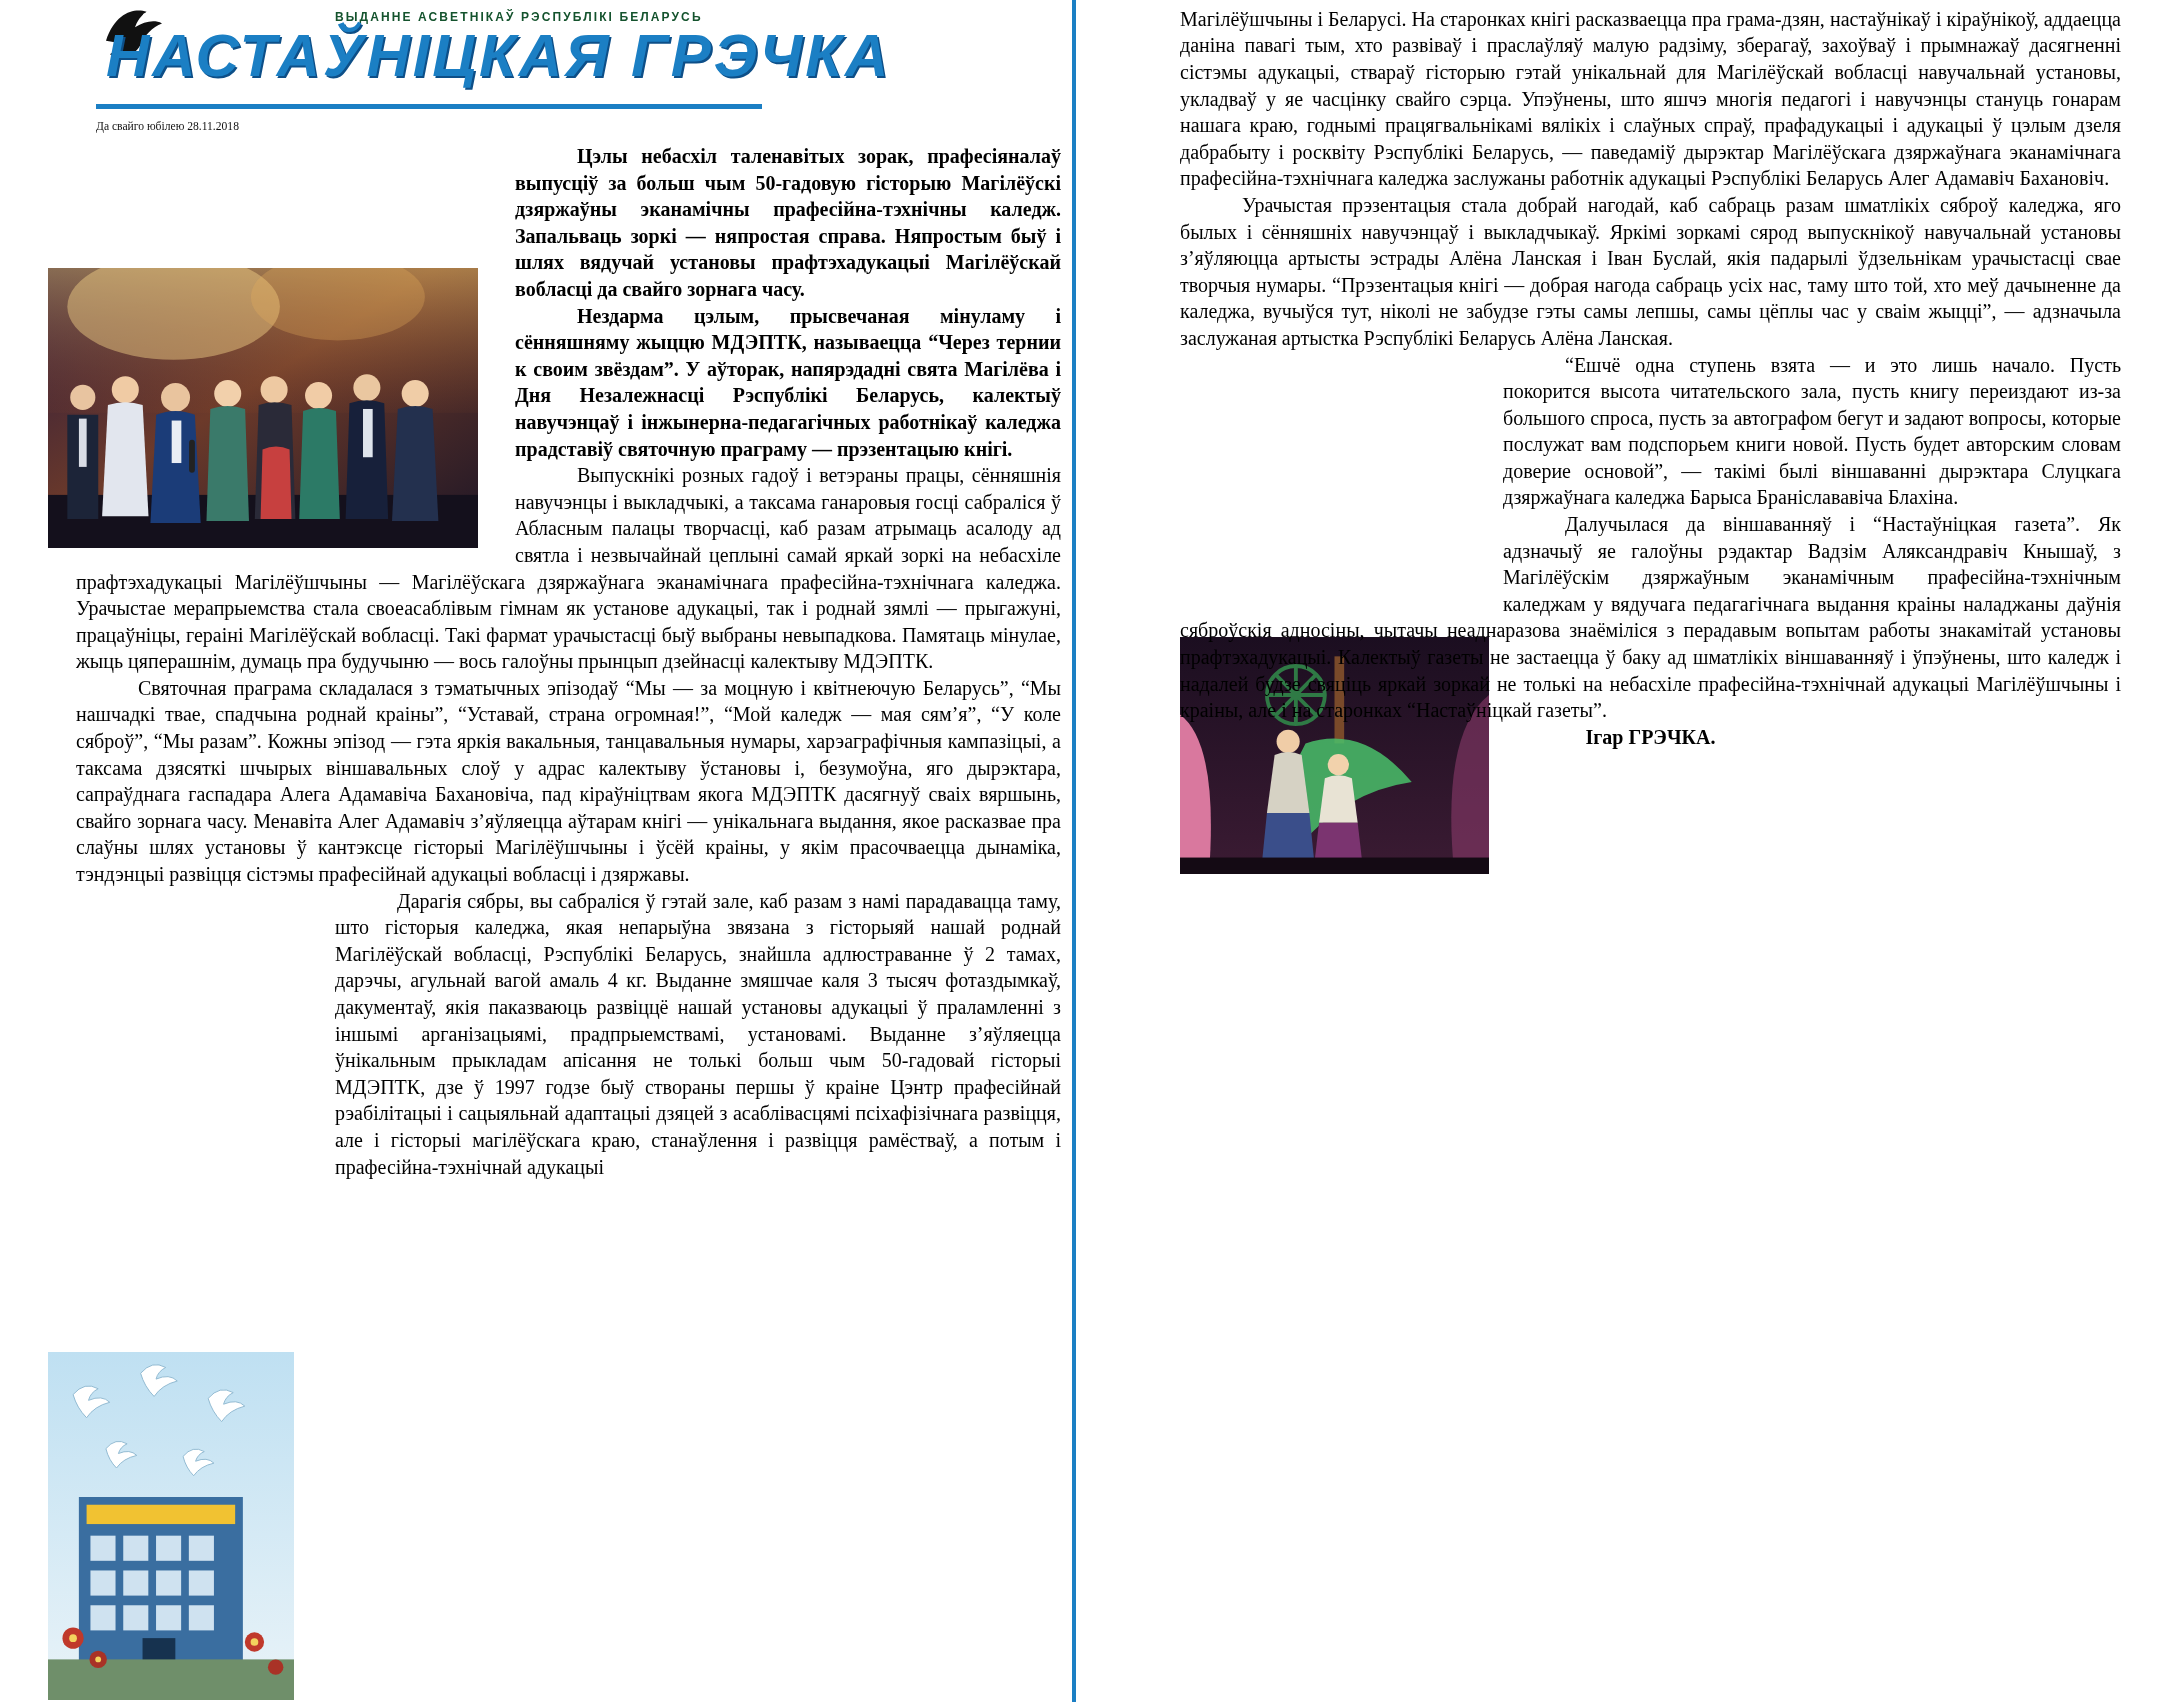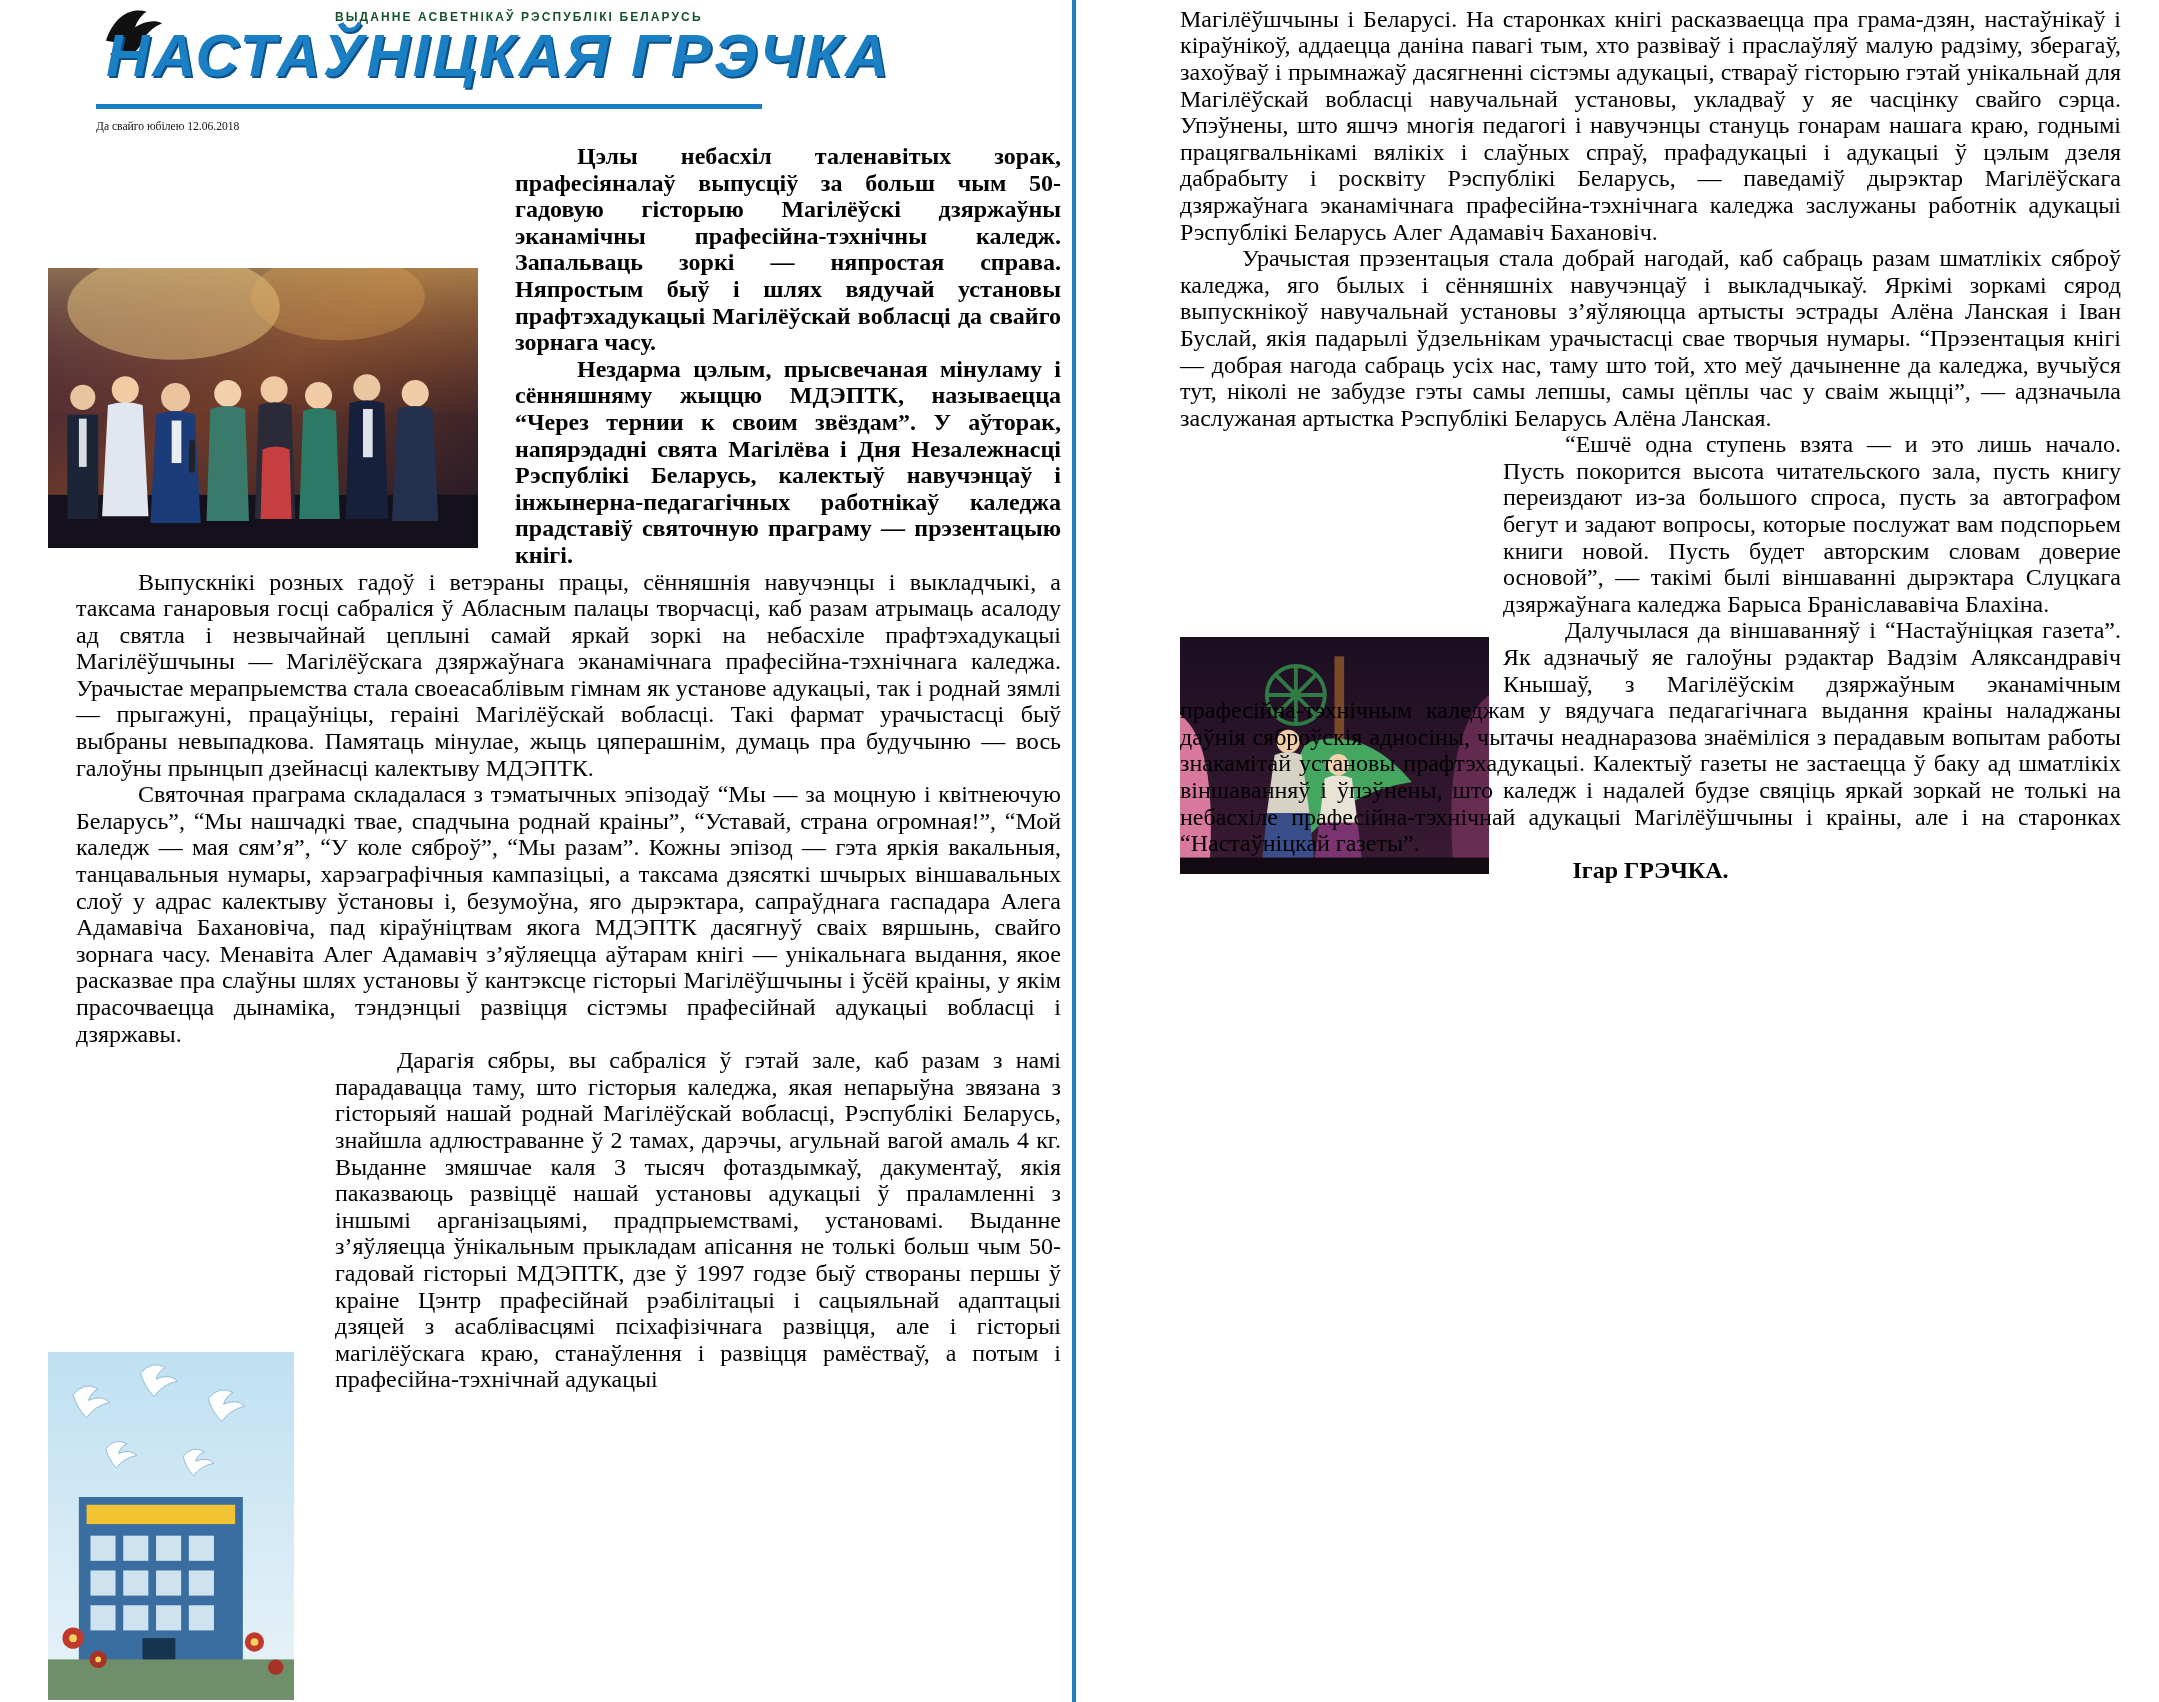"Магілёўшчыны і Беларусі. На старонках" .col { font-size: 24px -> 20px }
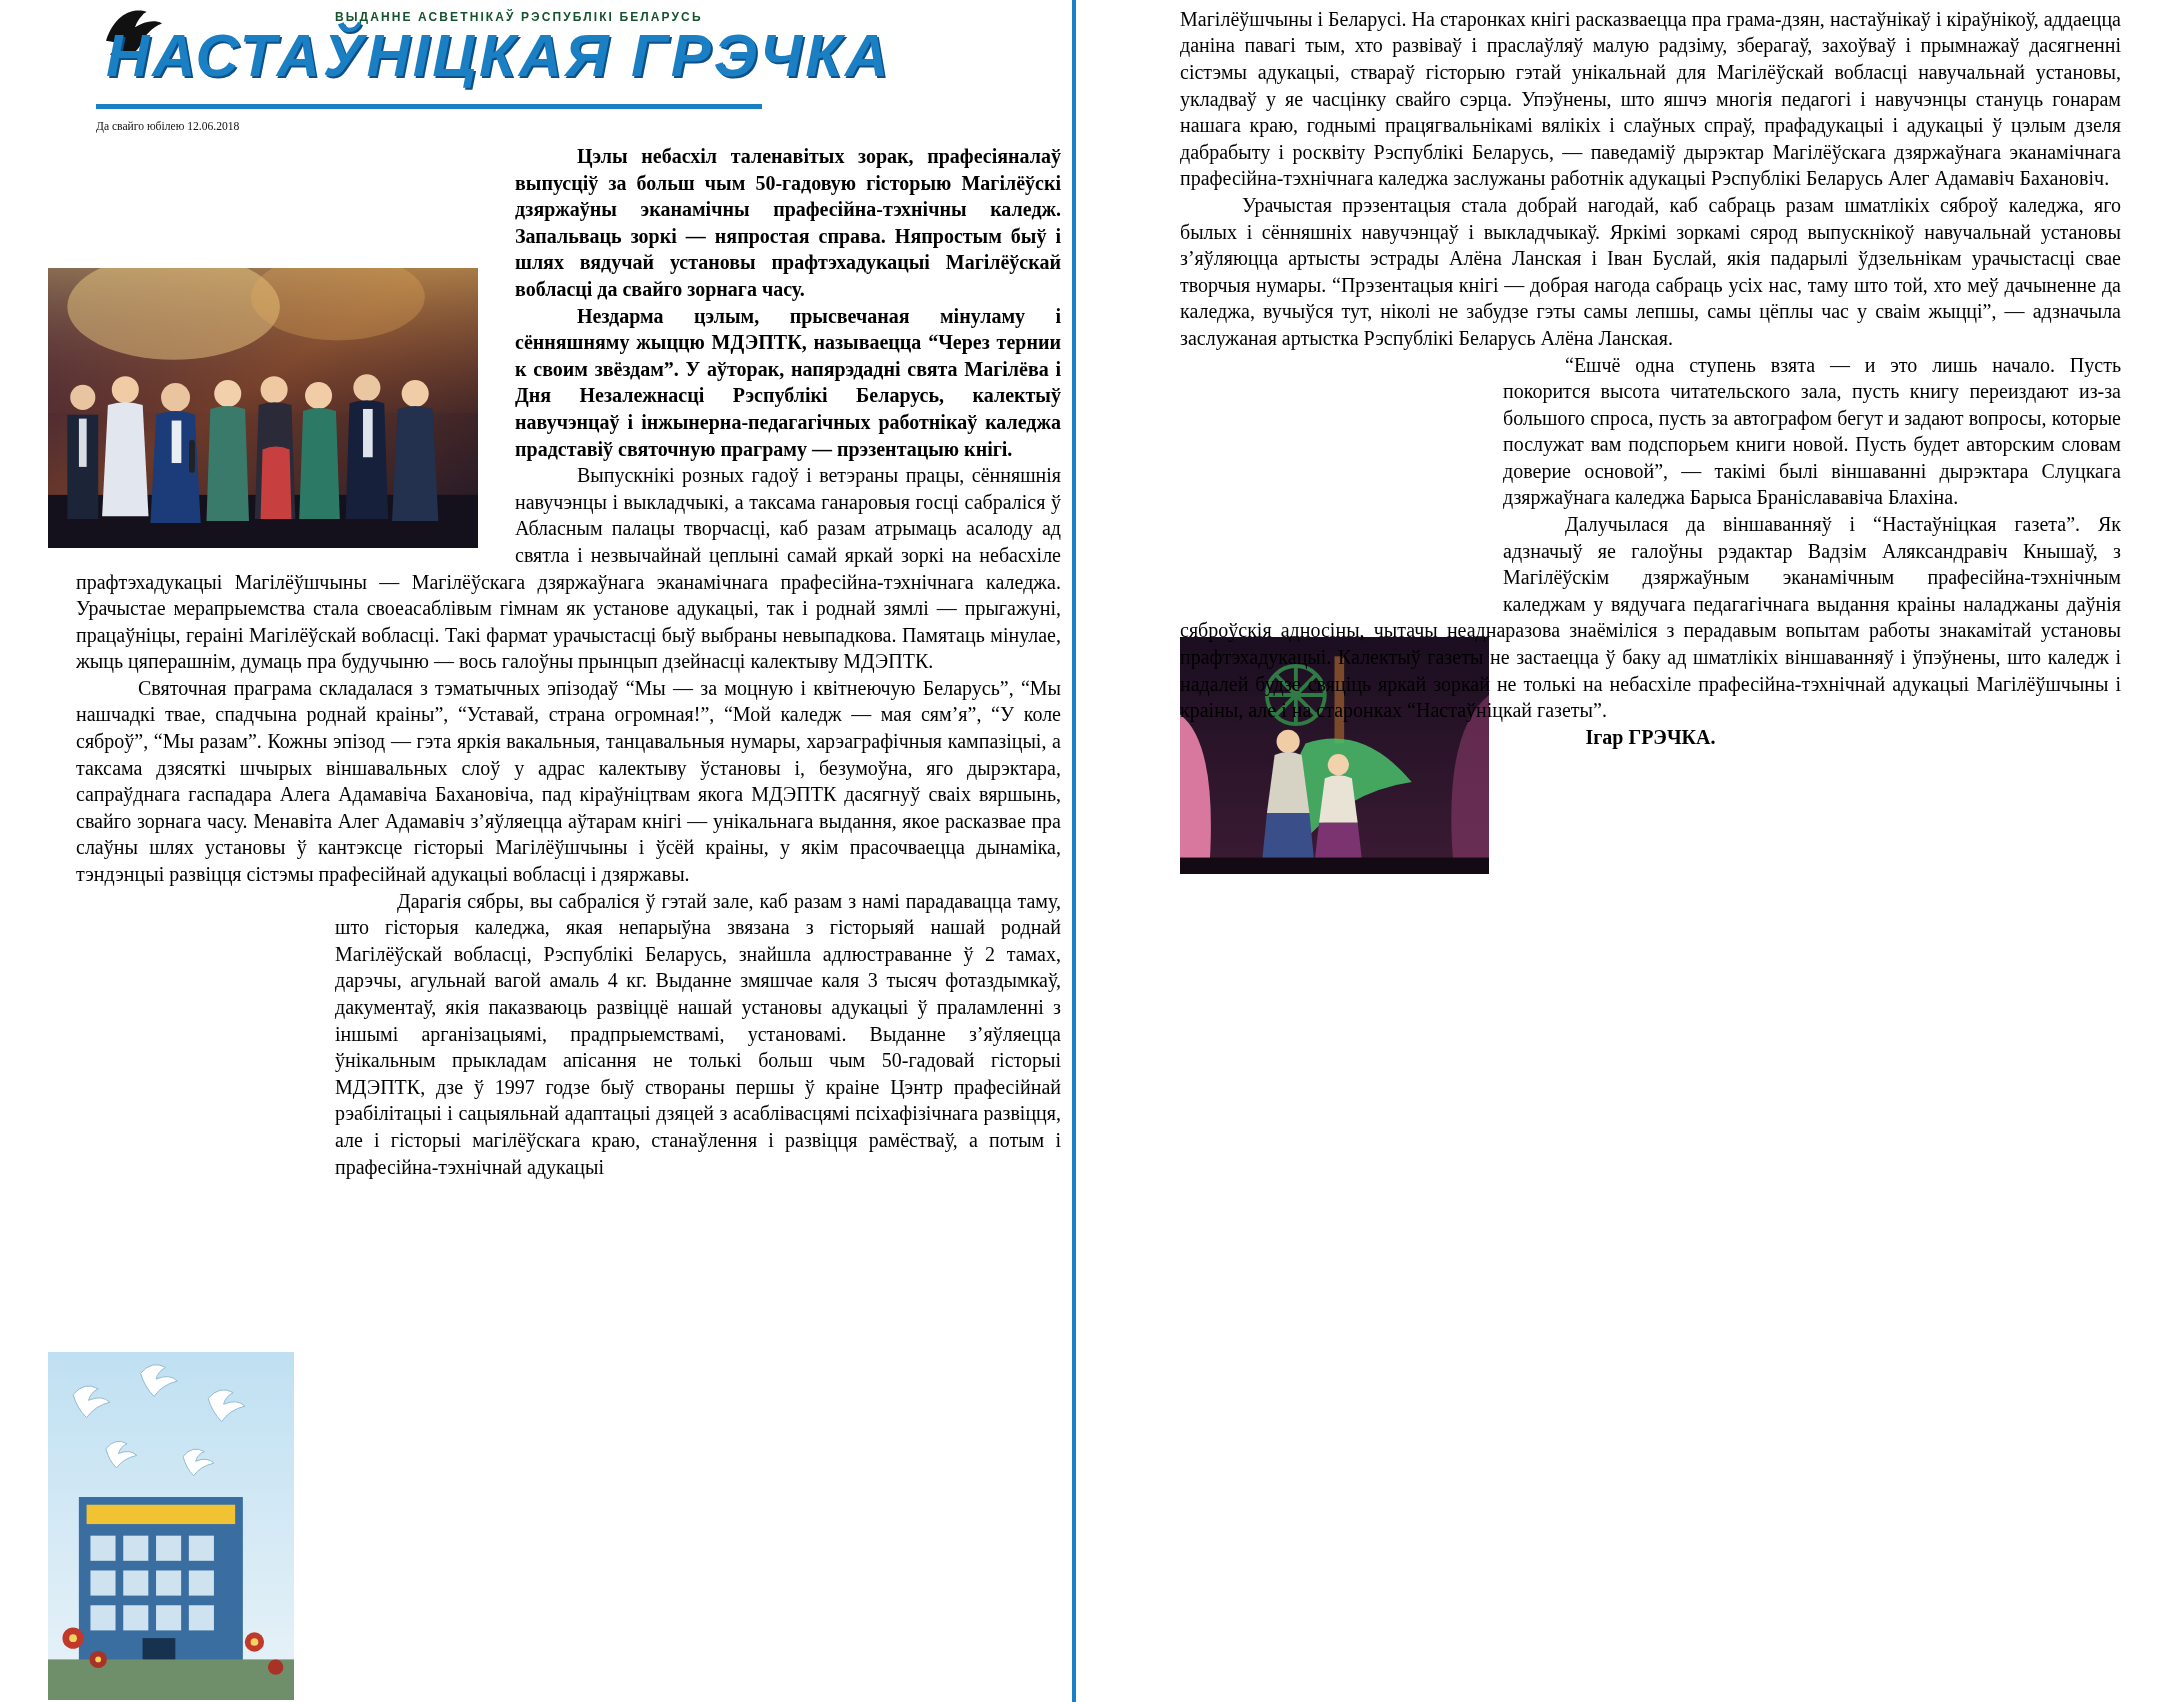"Да свайго юбілею 12.06.2018" div.masthead-date { text: 12.06.2018 -> 28.11.2018 }
